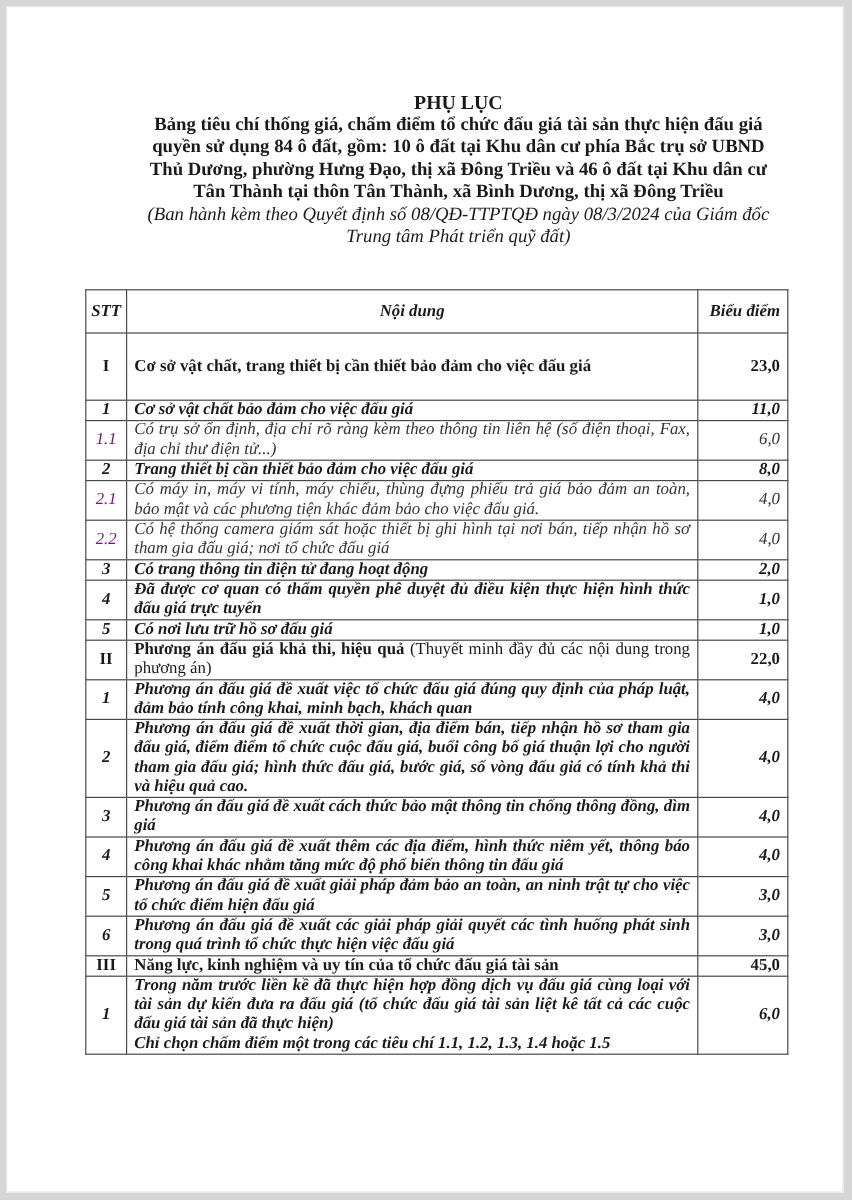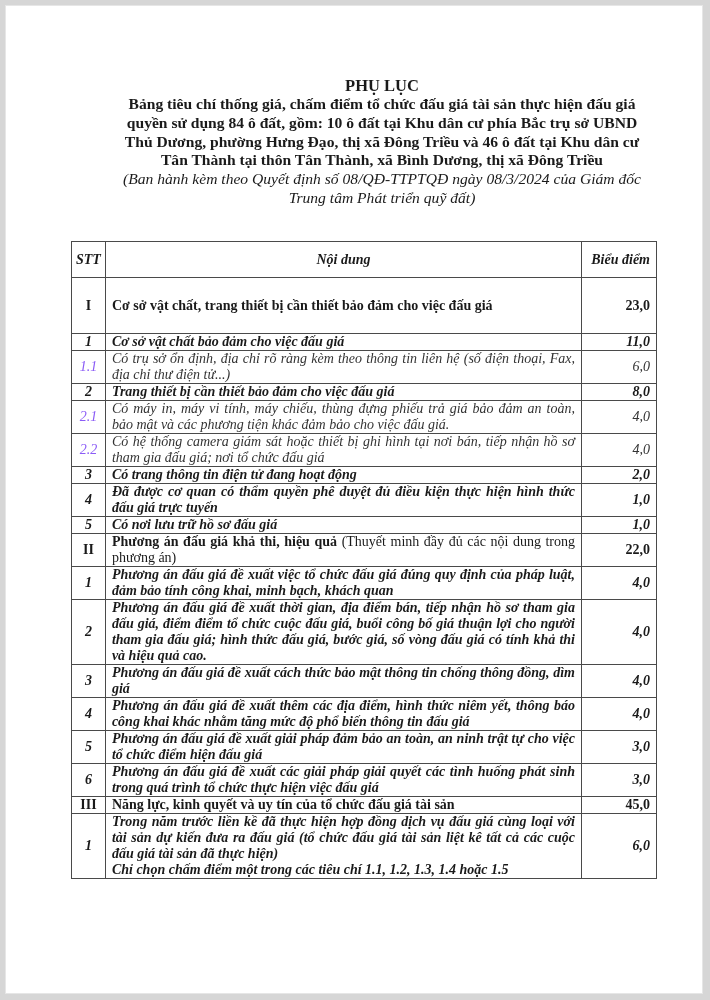"1.1" .r-italic td.c-stt { color: #8b5cf6 -> #701a75 }
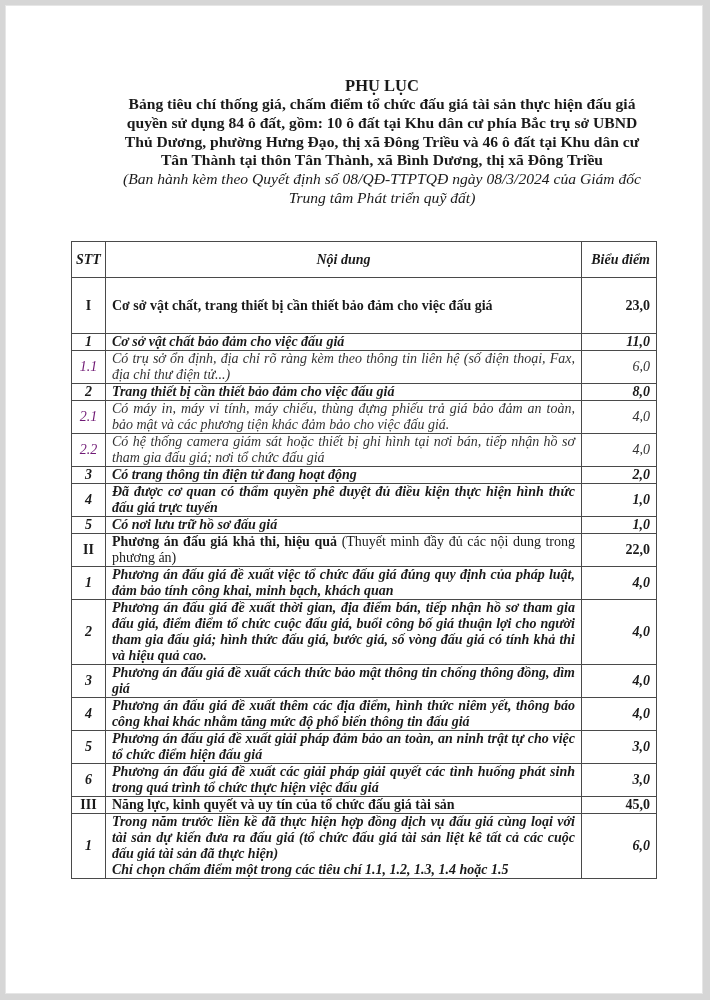"Năng lực, kinh quyết và" span { text: quyết -> nghiệm }
